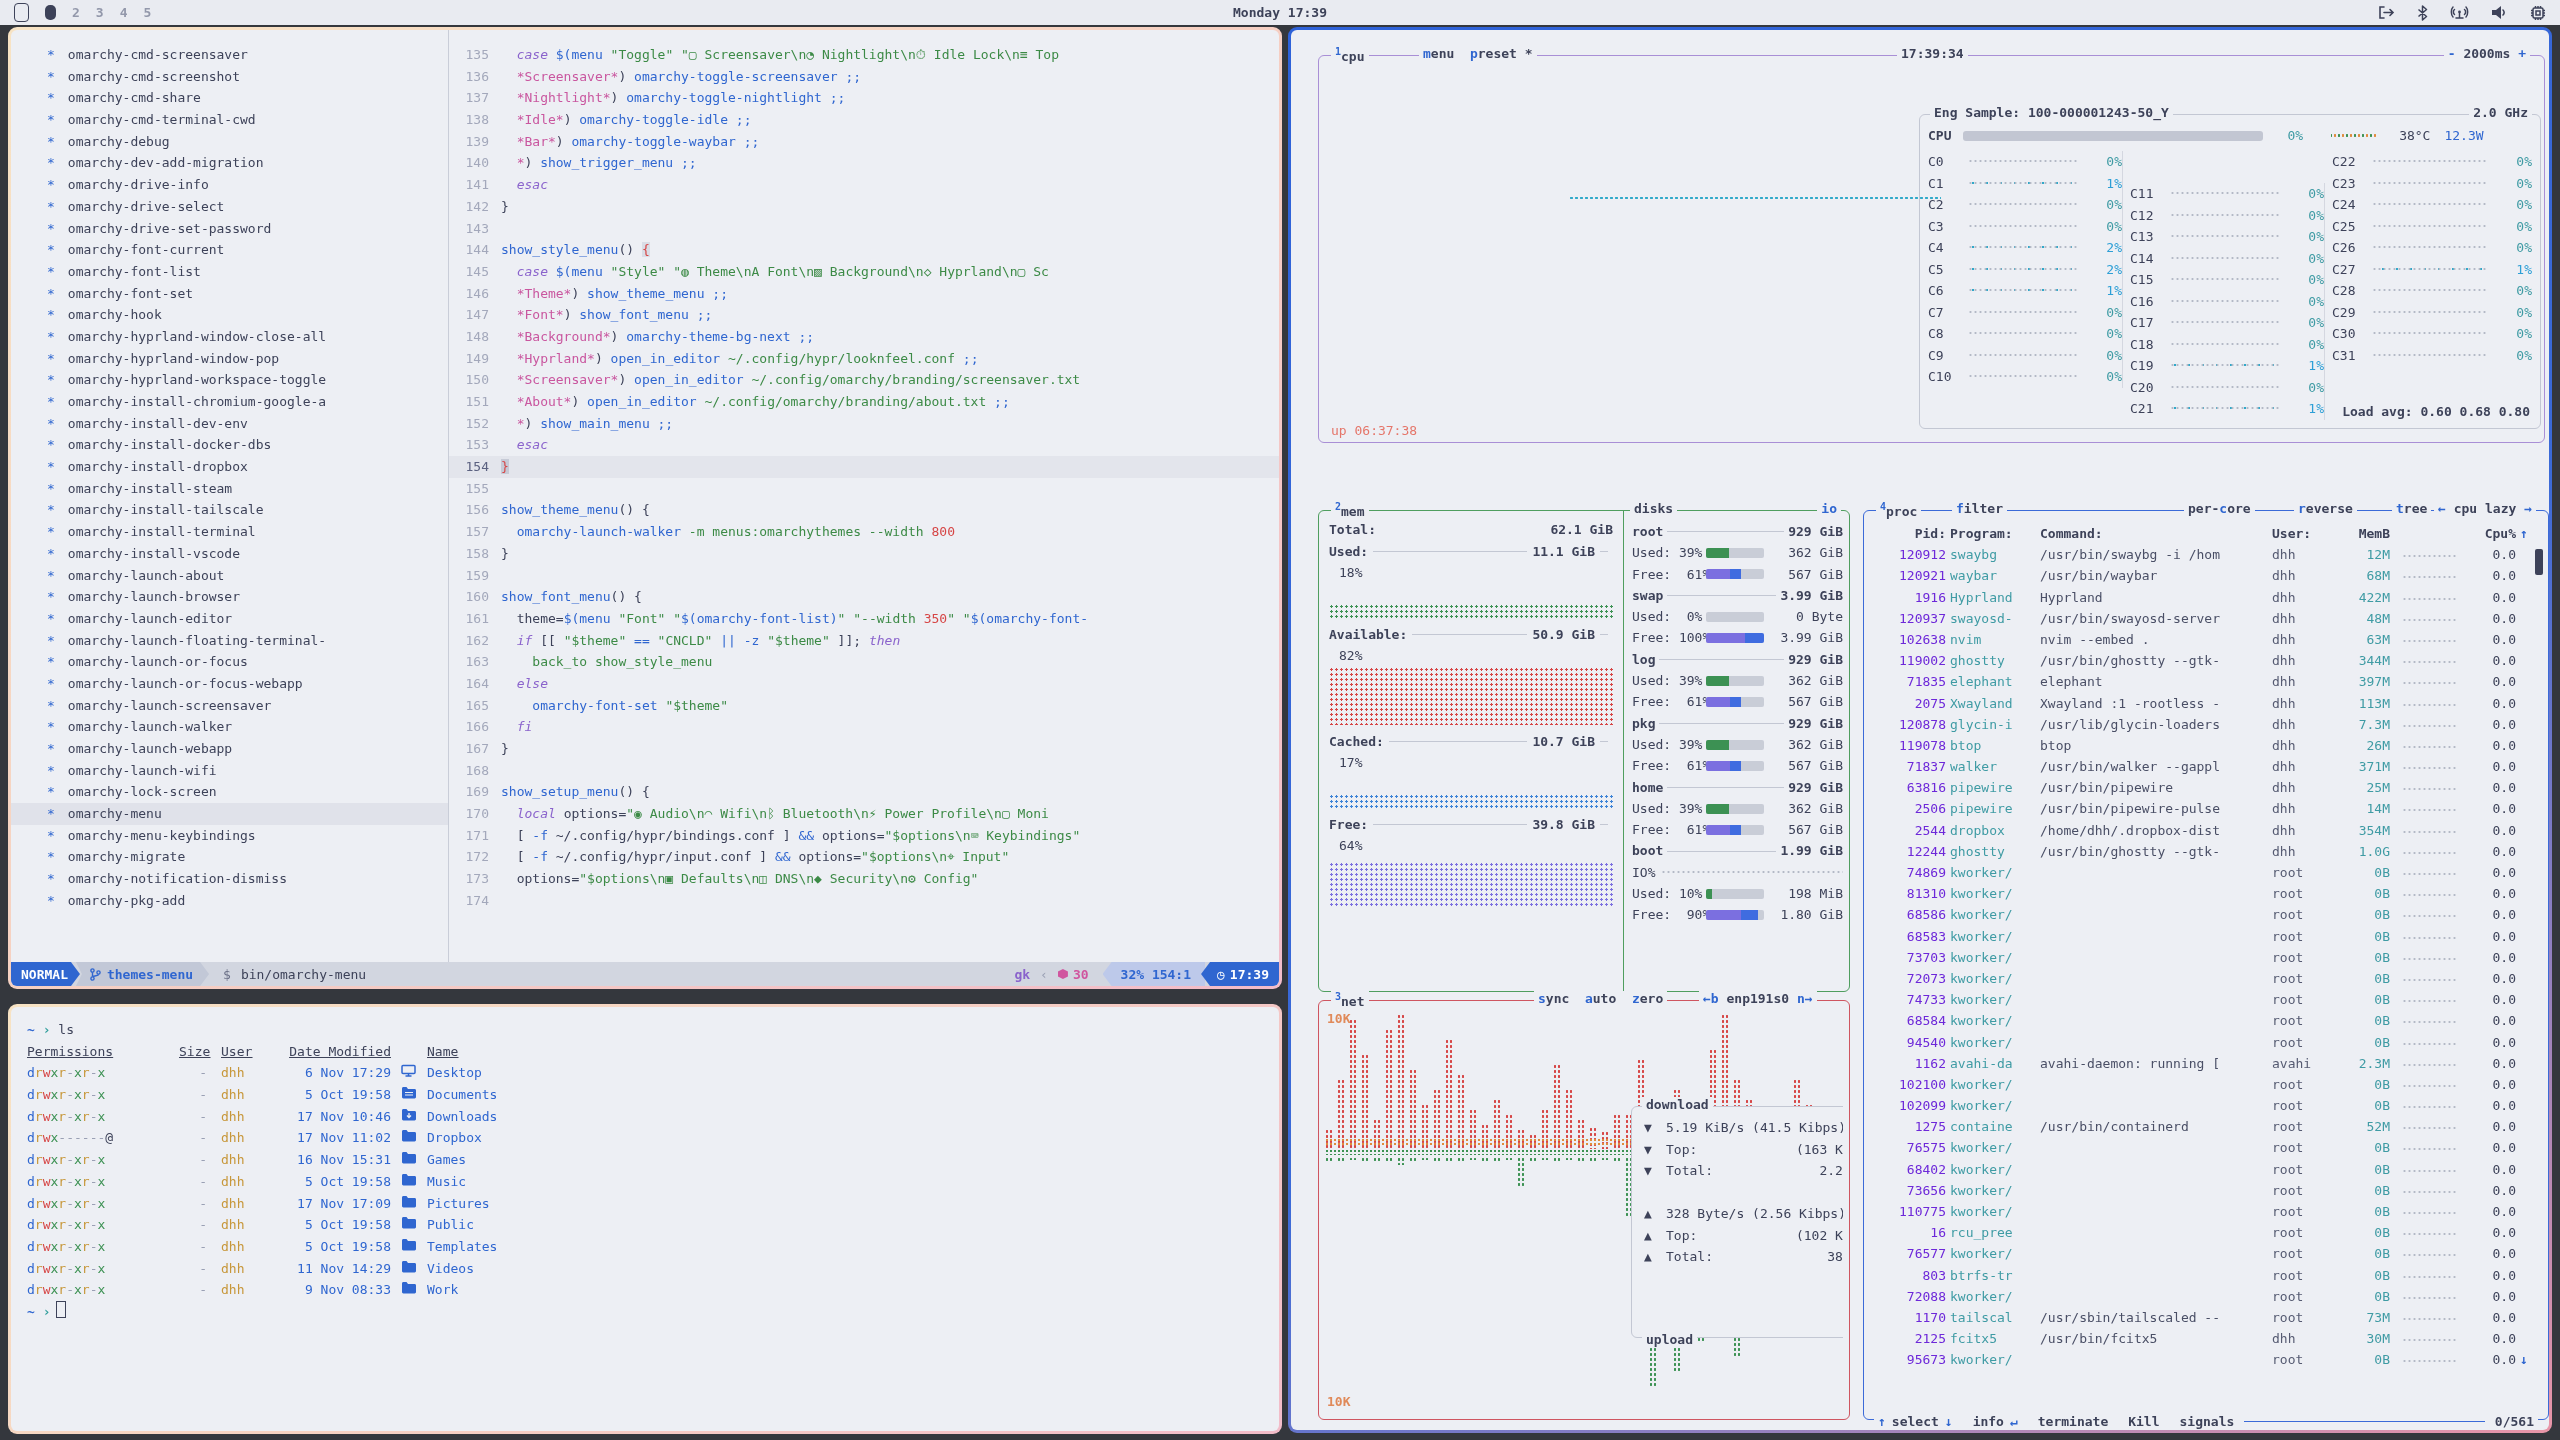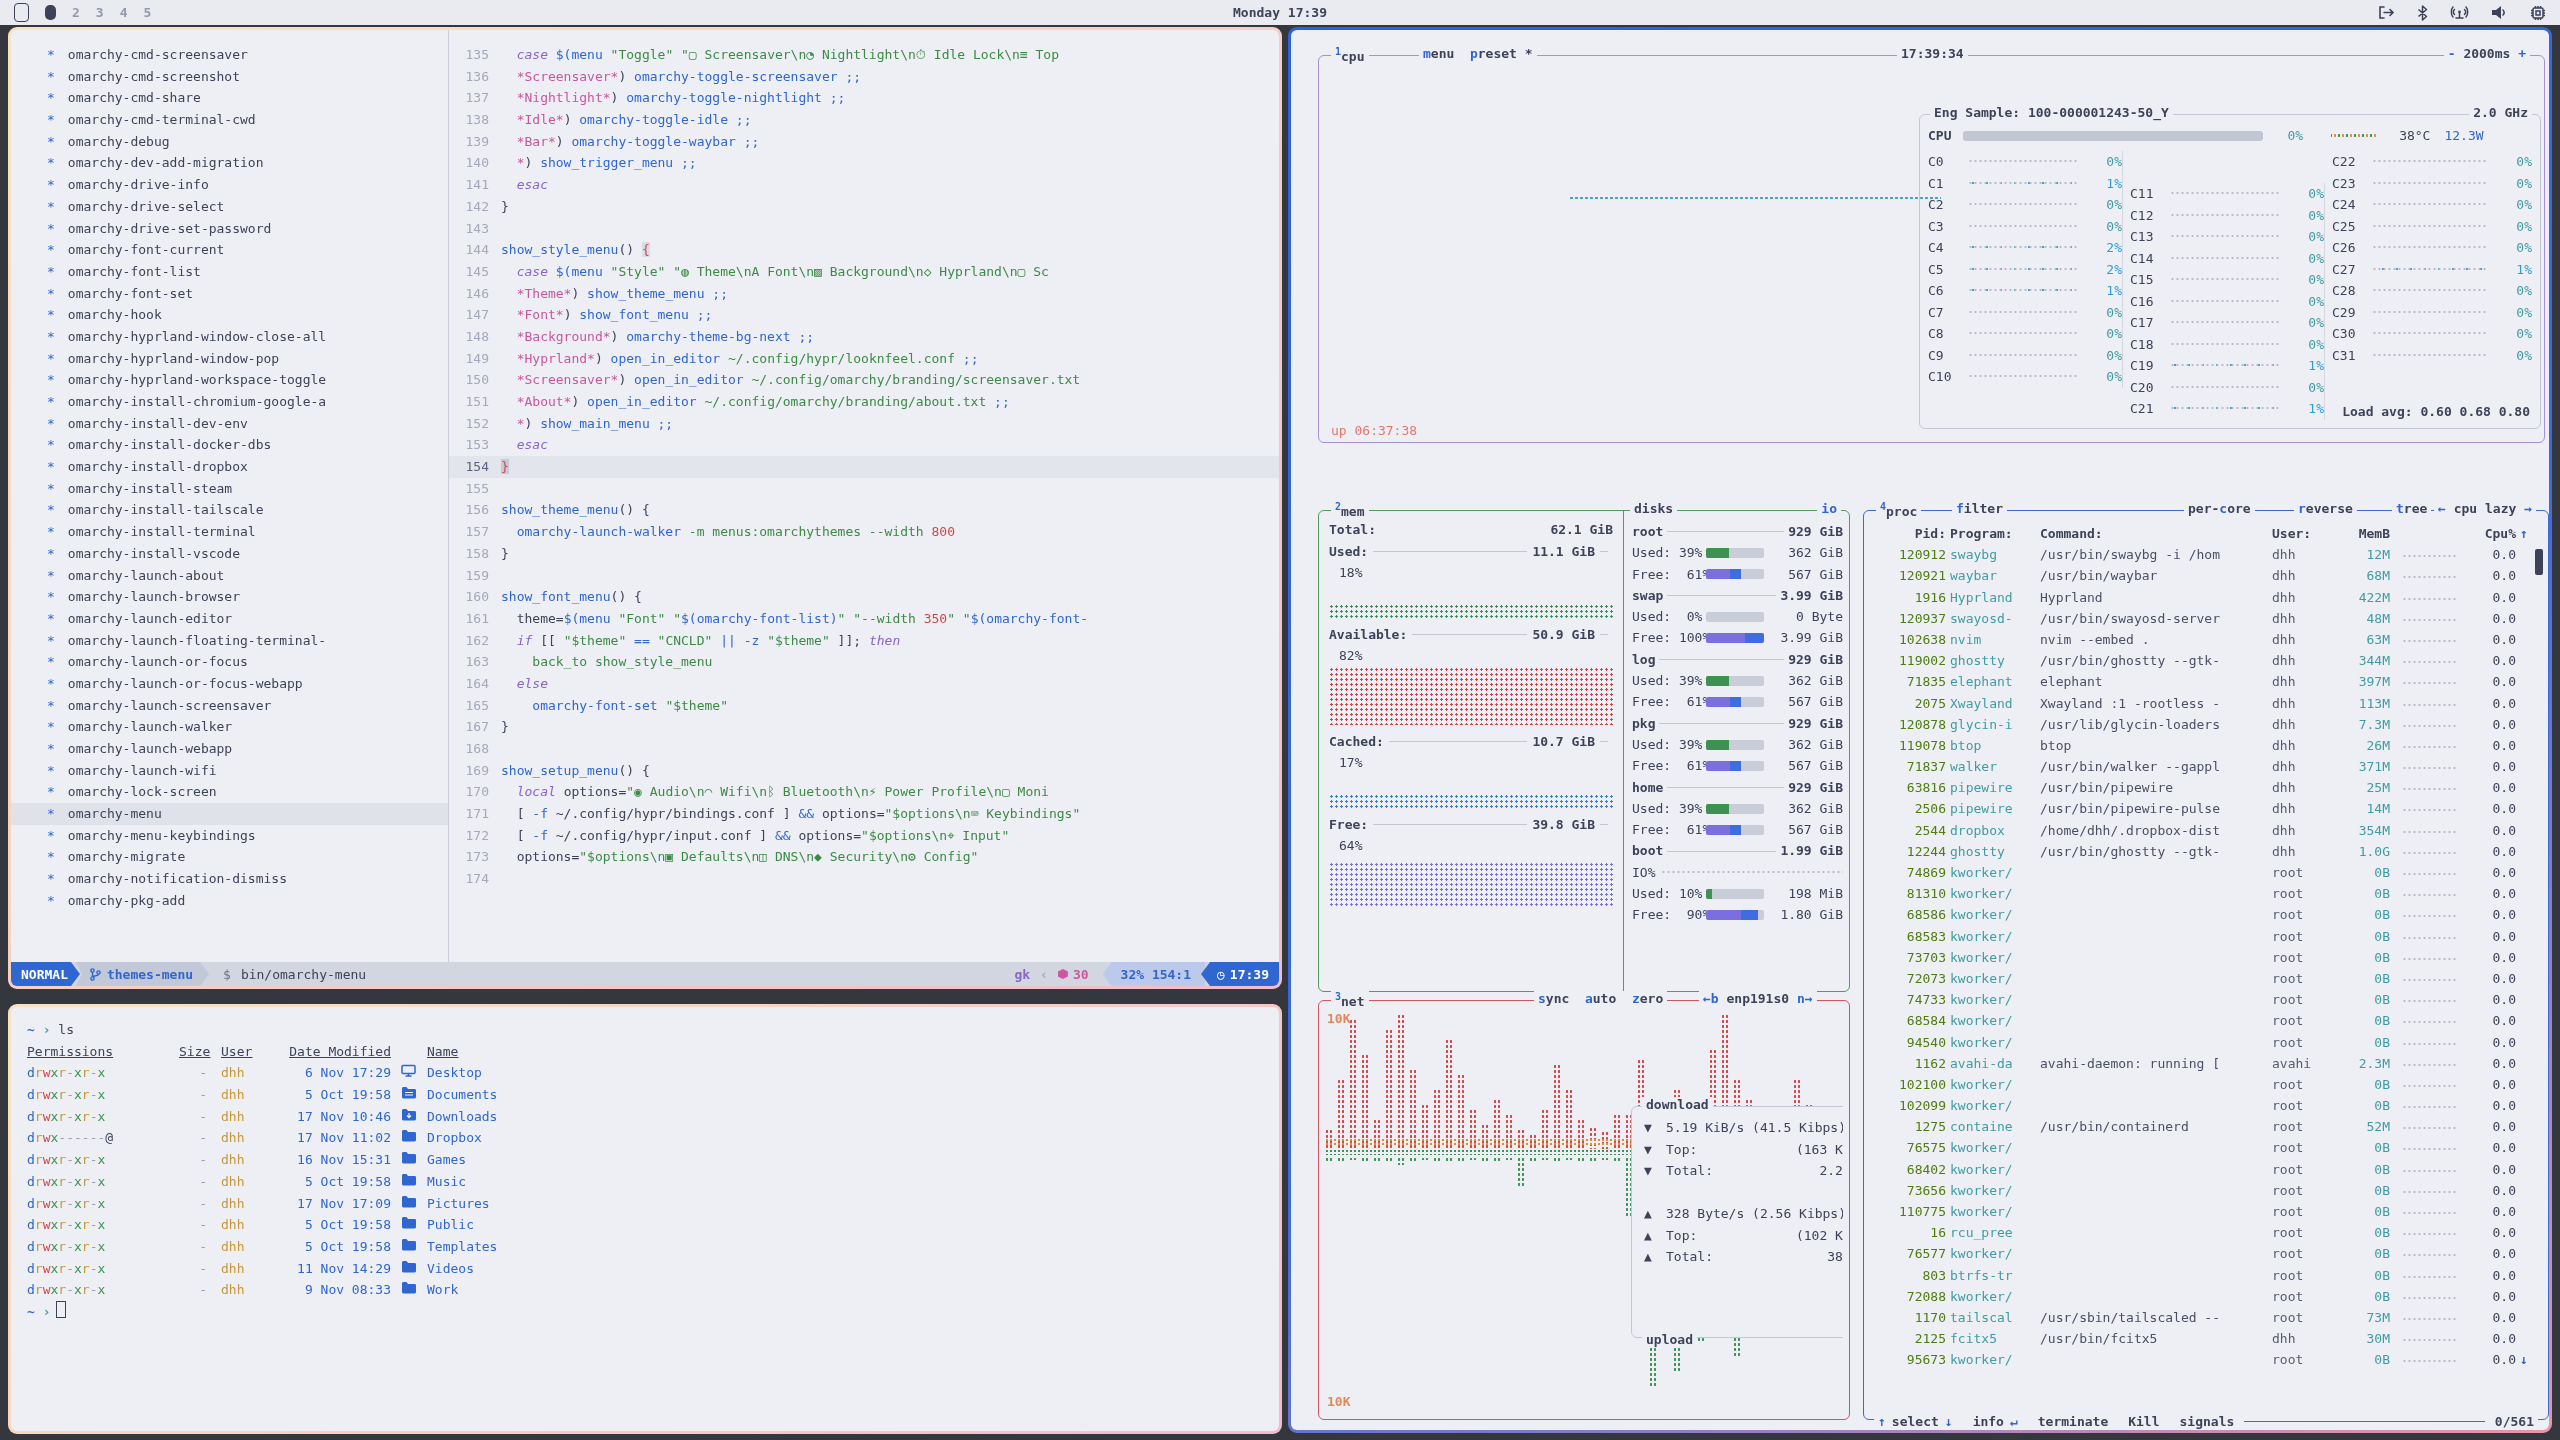"120912" .prow .pid { color: #4d7c0f -> #6d28d9 }
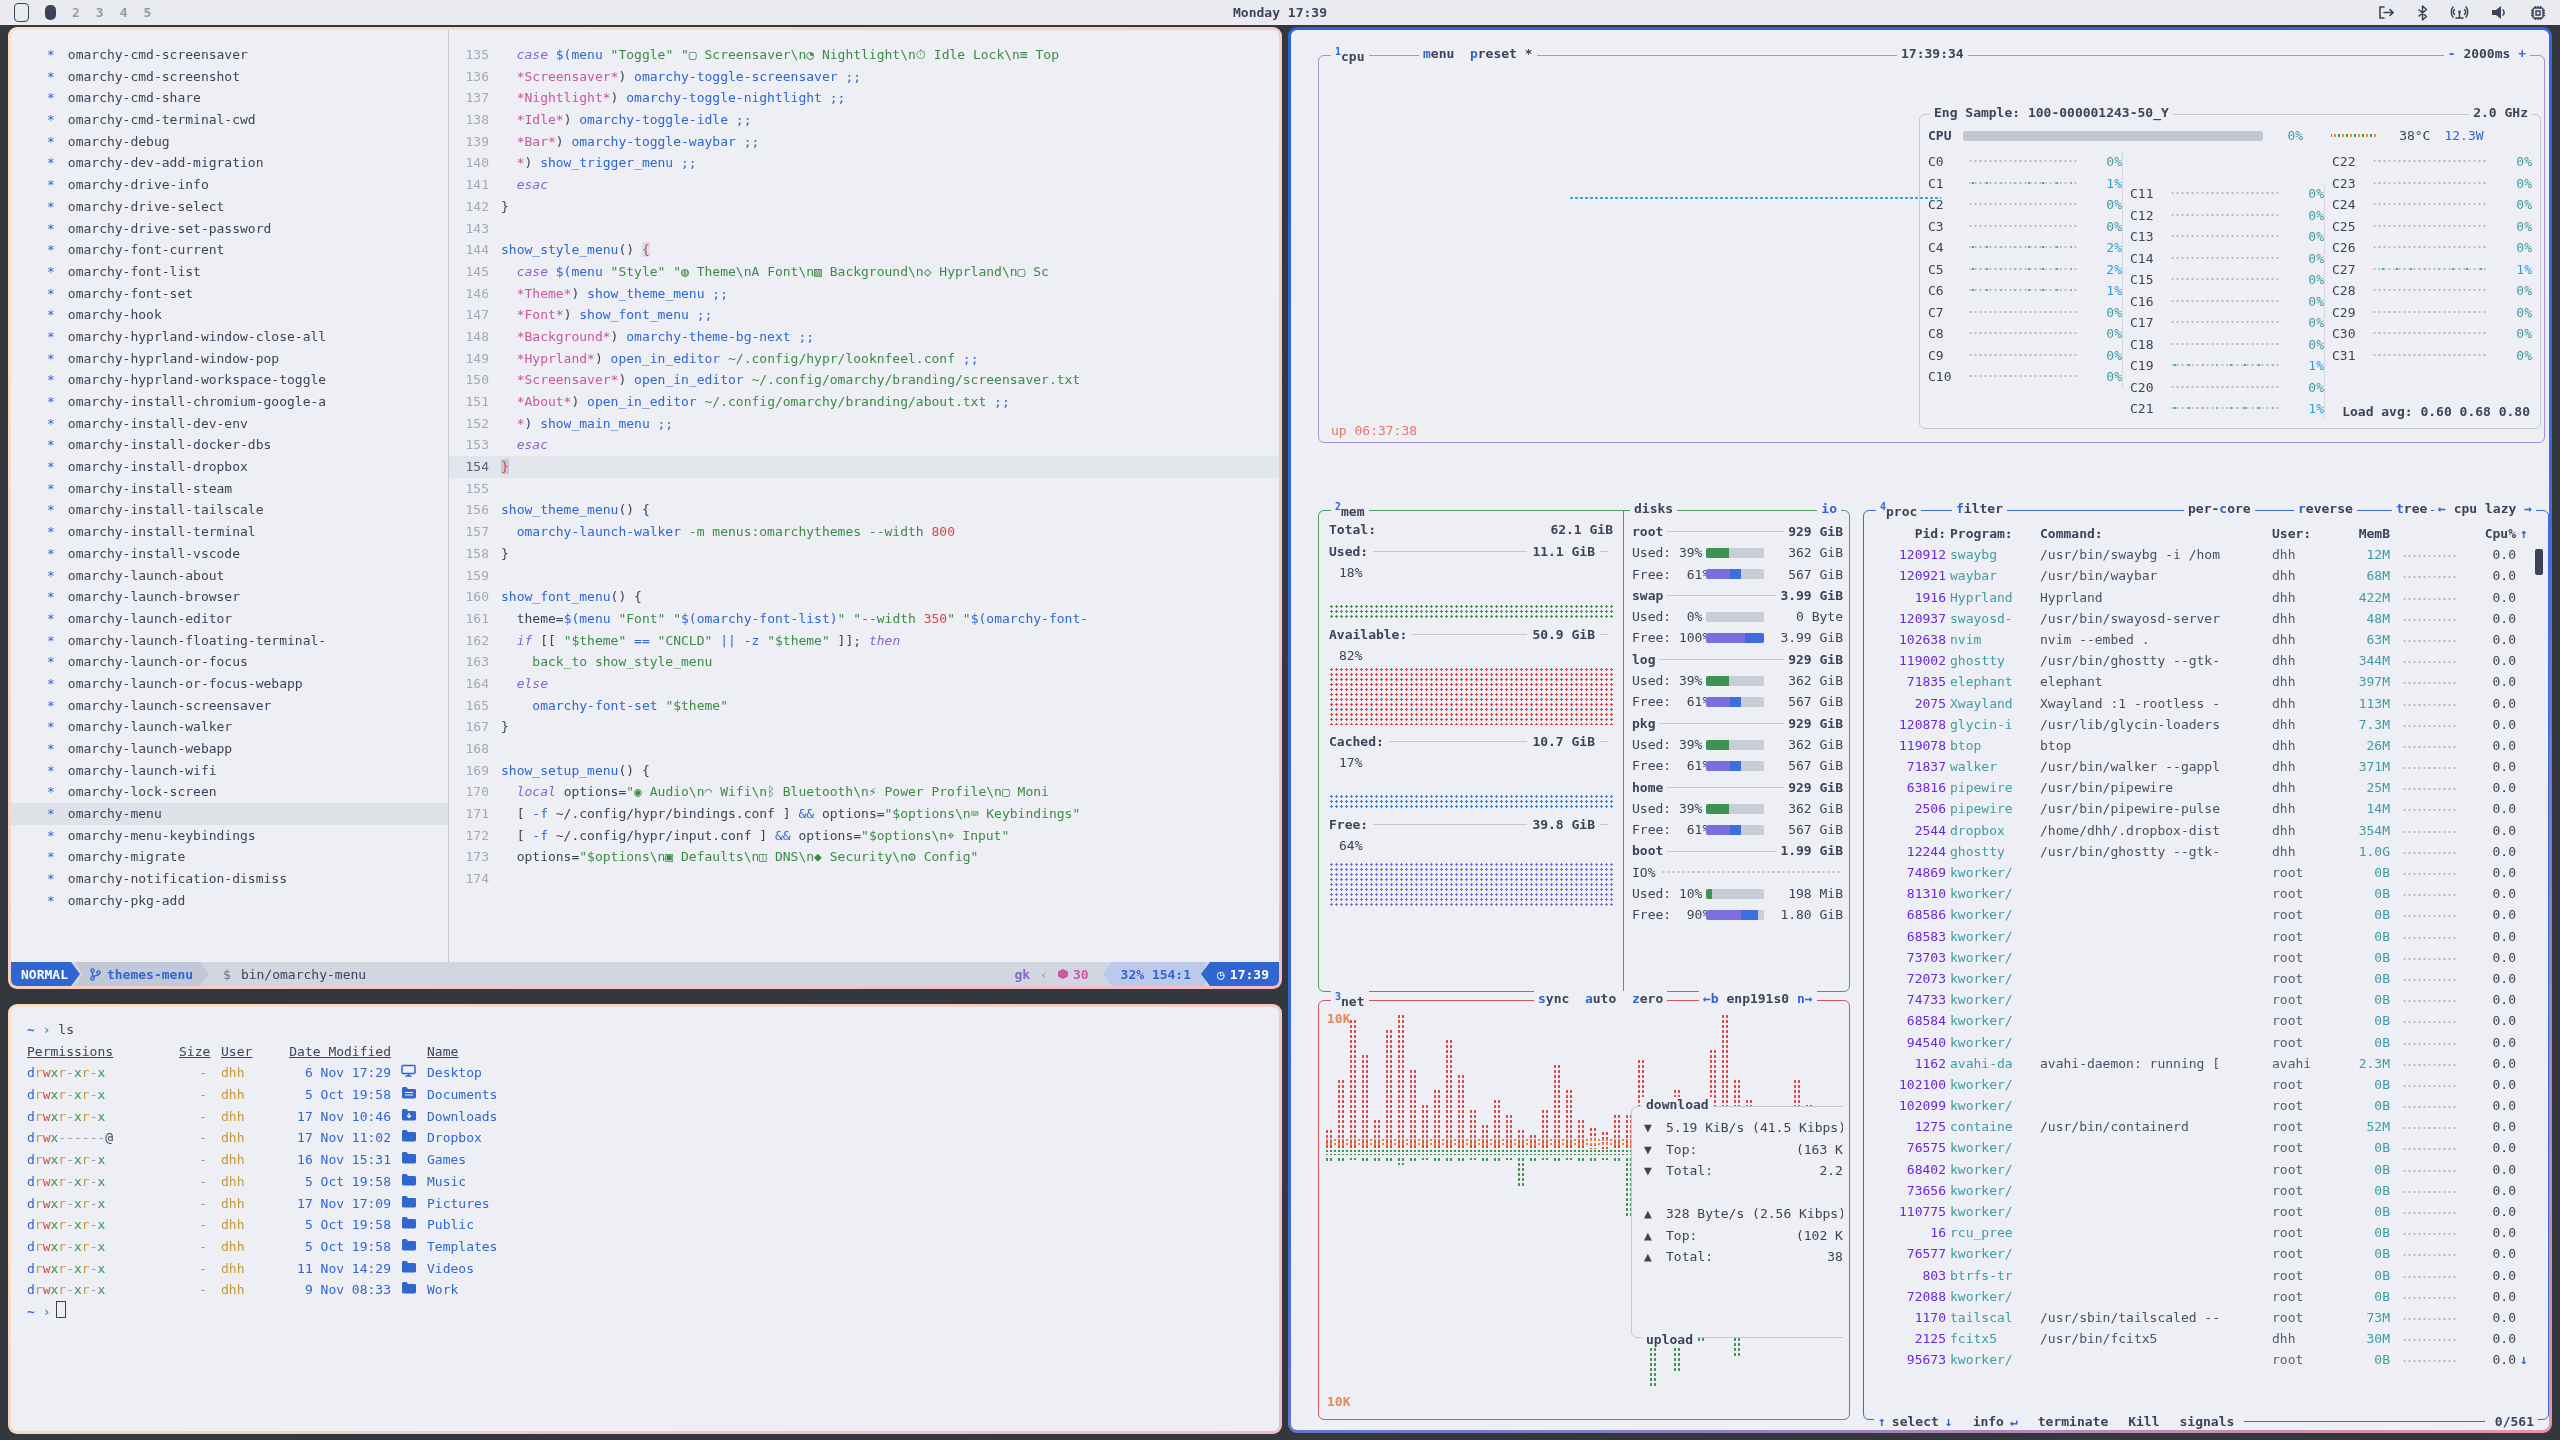"166" div.code-row { html: none -> <div><span>166</span><span><span> </span><span>fi</span></span></div> }
